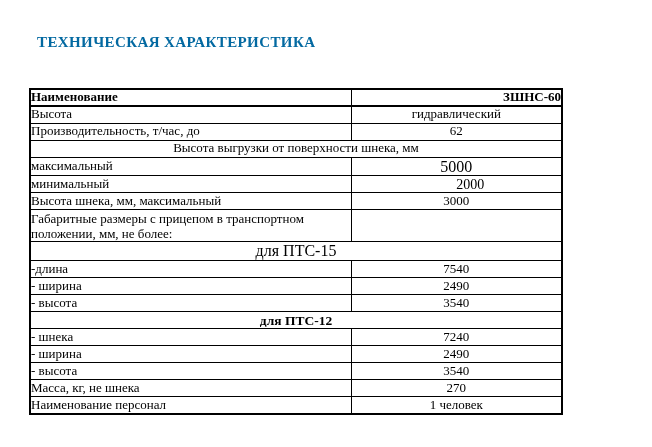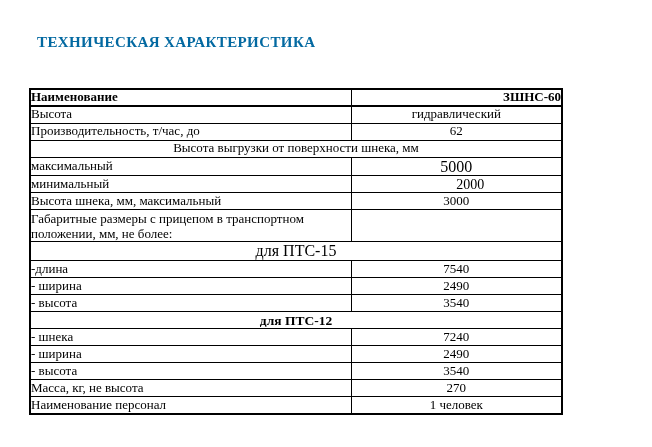"Масса, кг, не высота" td.label { text: высота -> шнека }
